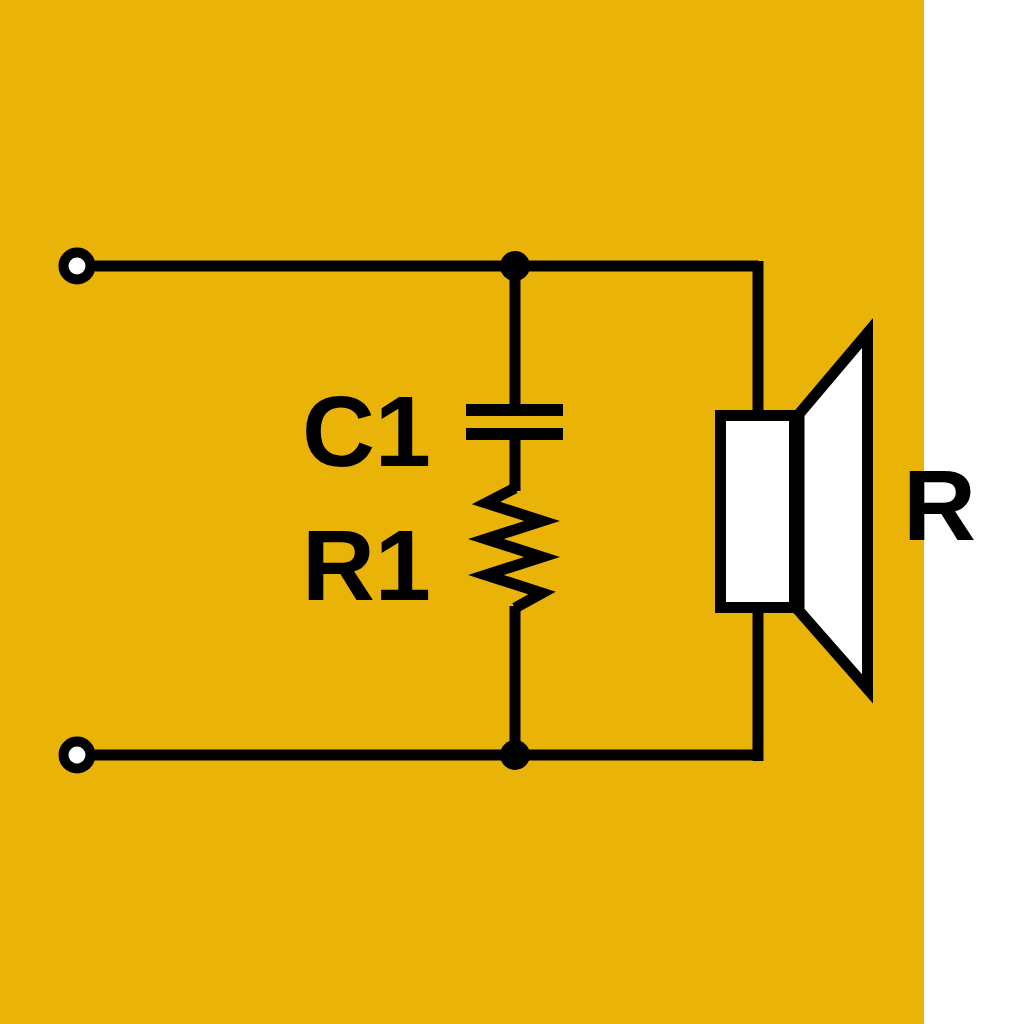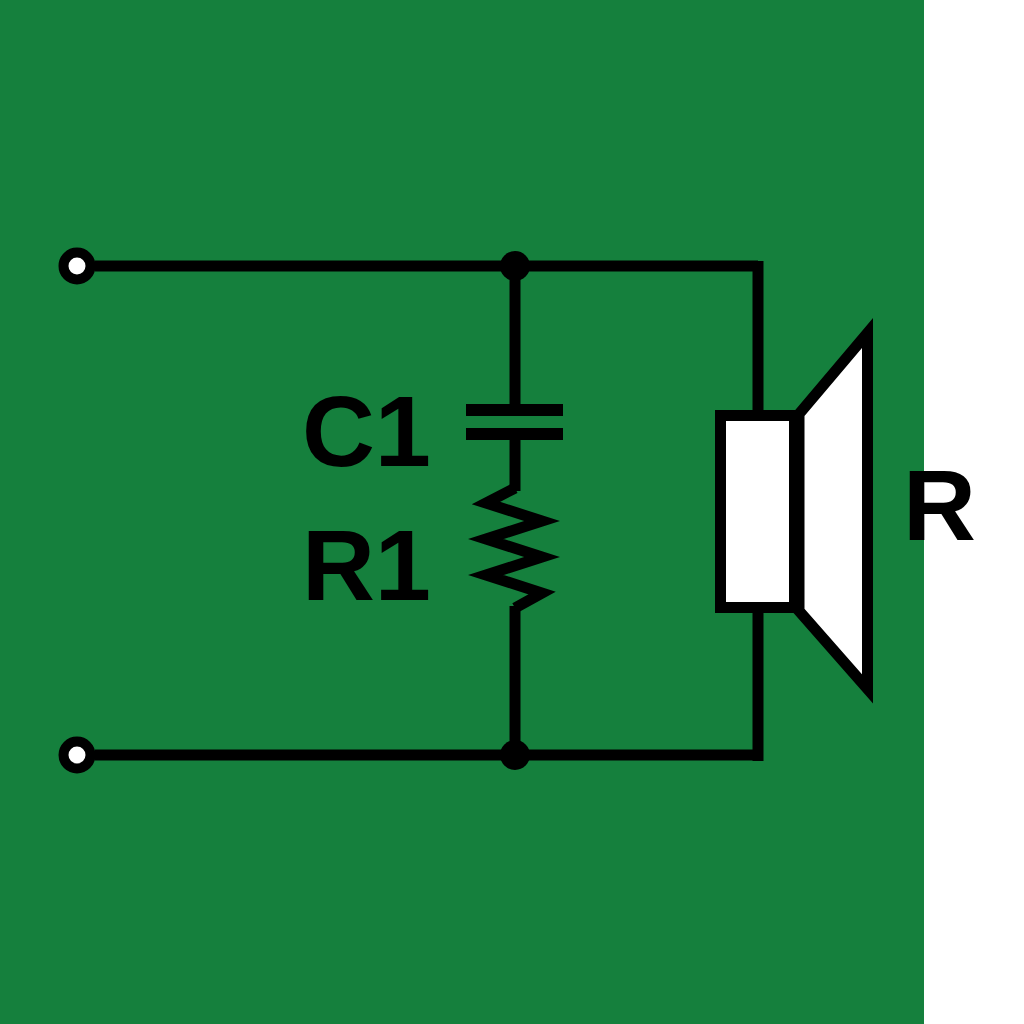"C1" .canvas { background: #15803d -> #eab308 }
